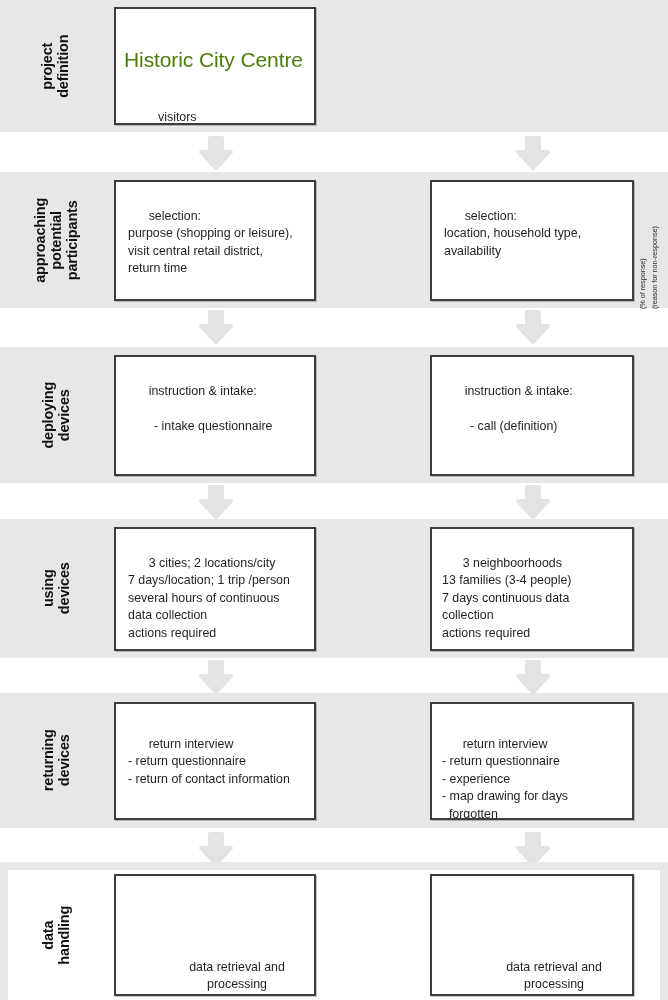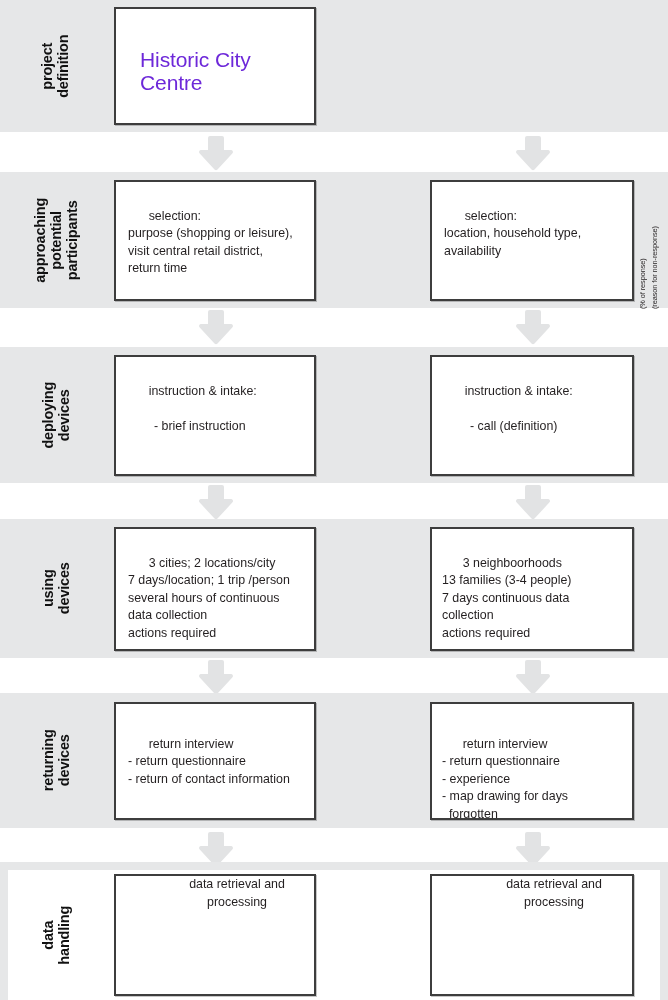"Historic City Centre" .box-title { color: #6d28d9 -> #4d7c0f; margin: 1px 0 2px 16px -> 1px 0 2px 0 }
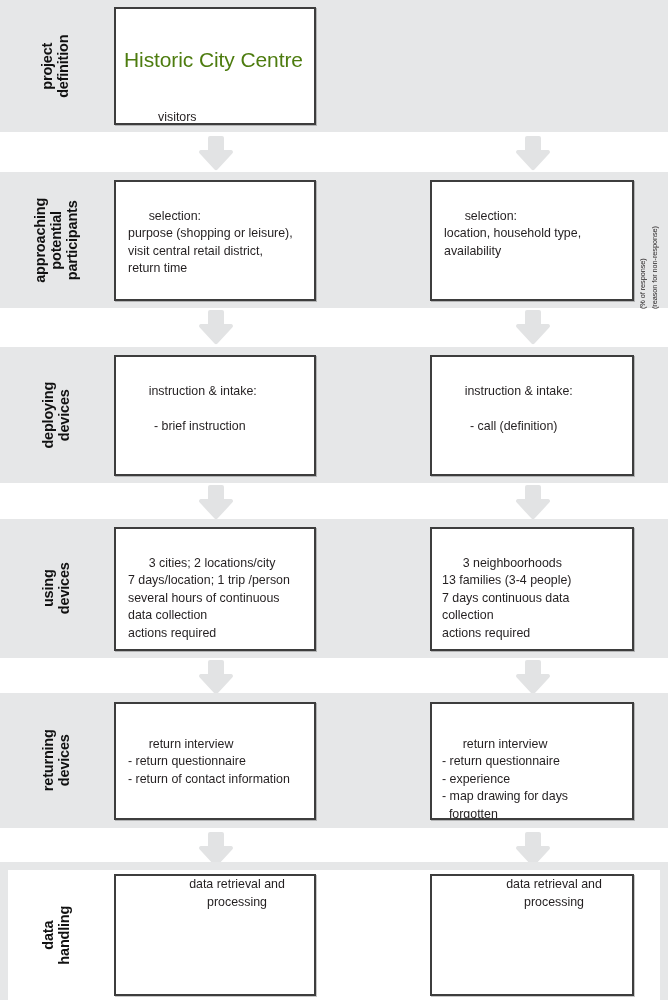"- brief instruction" span.indent-1 { html: <span>- brief instruction</span> -> none }
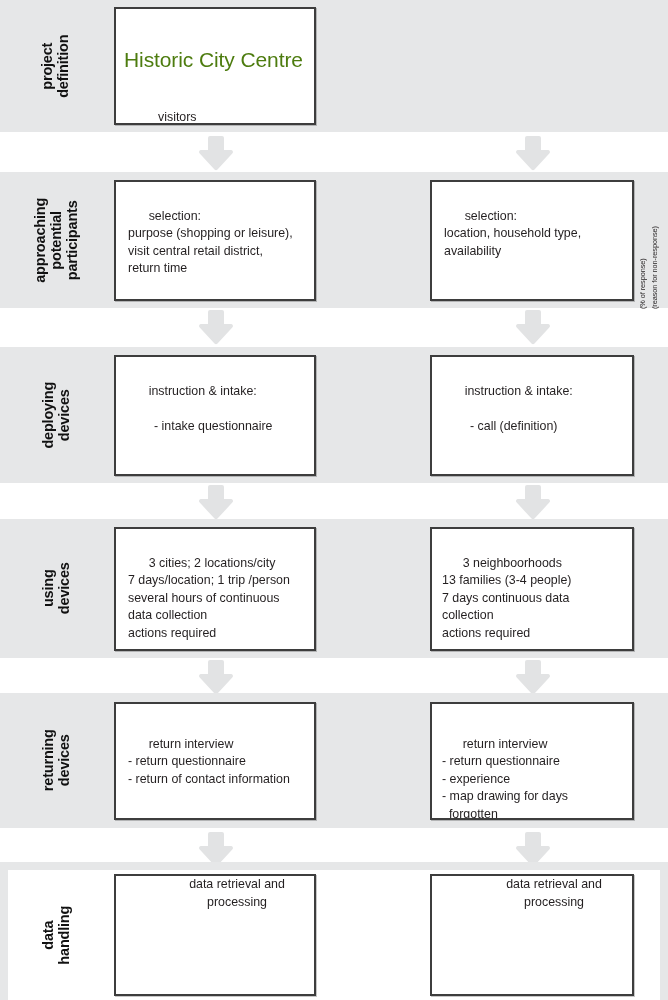"data retrieval and processing" .box.center .box-inner { align-items: flex-start -> flex-end }
